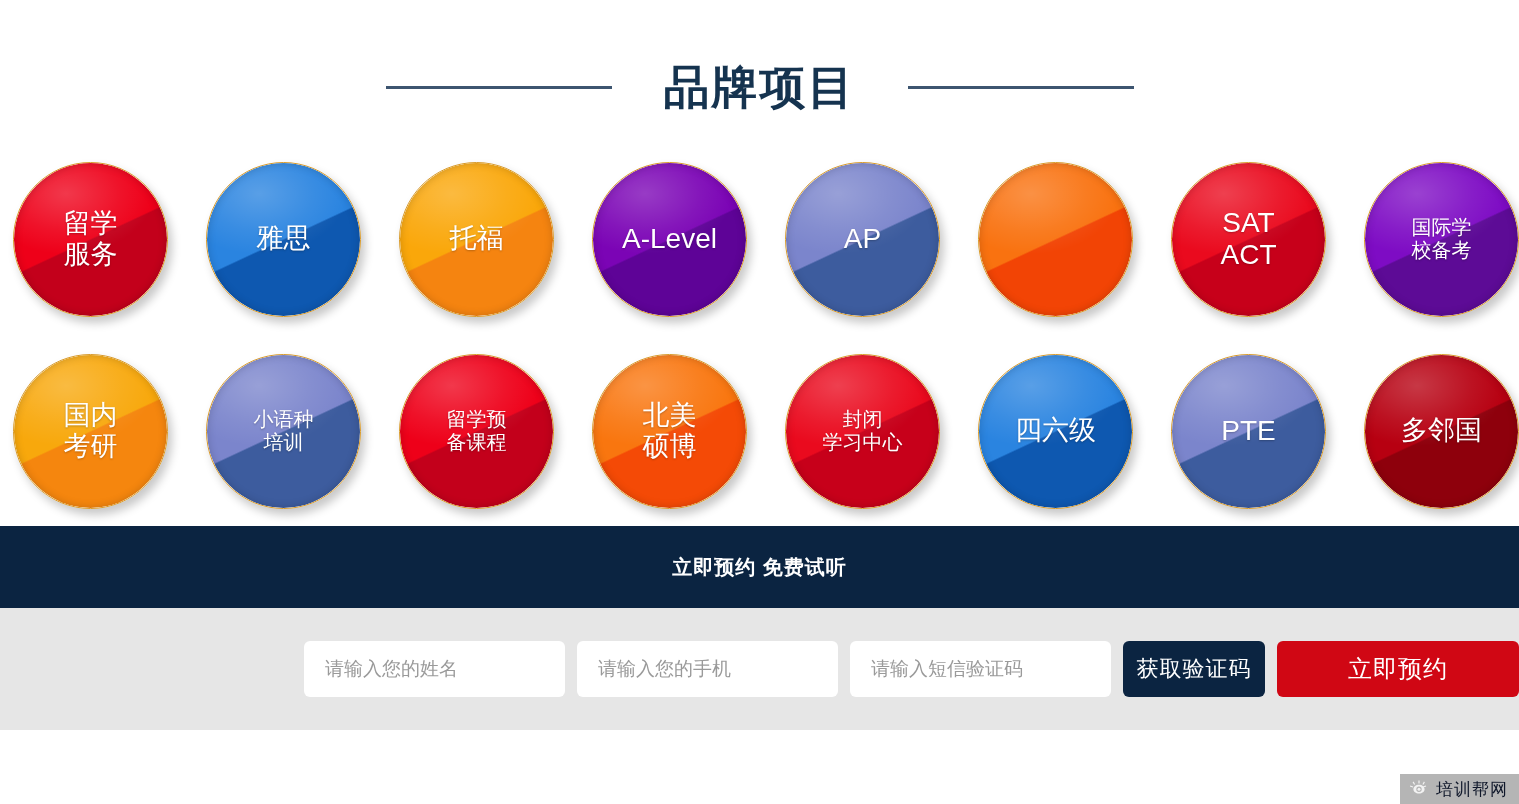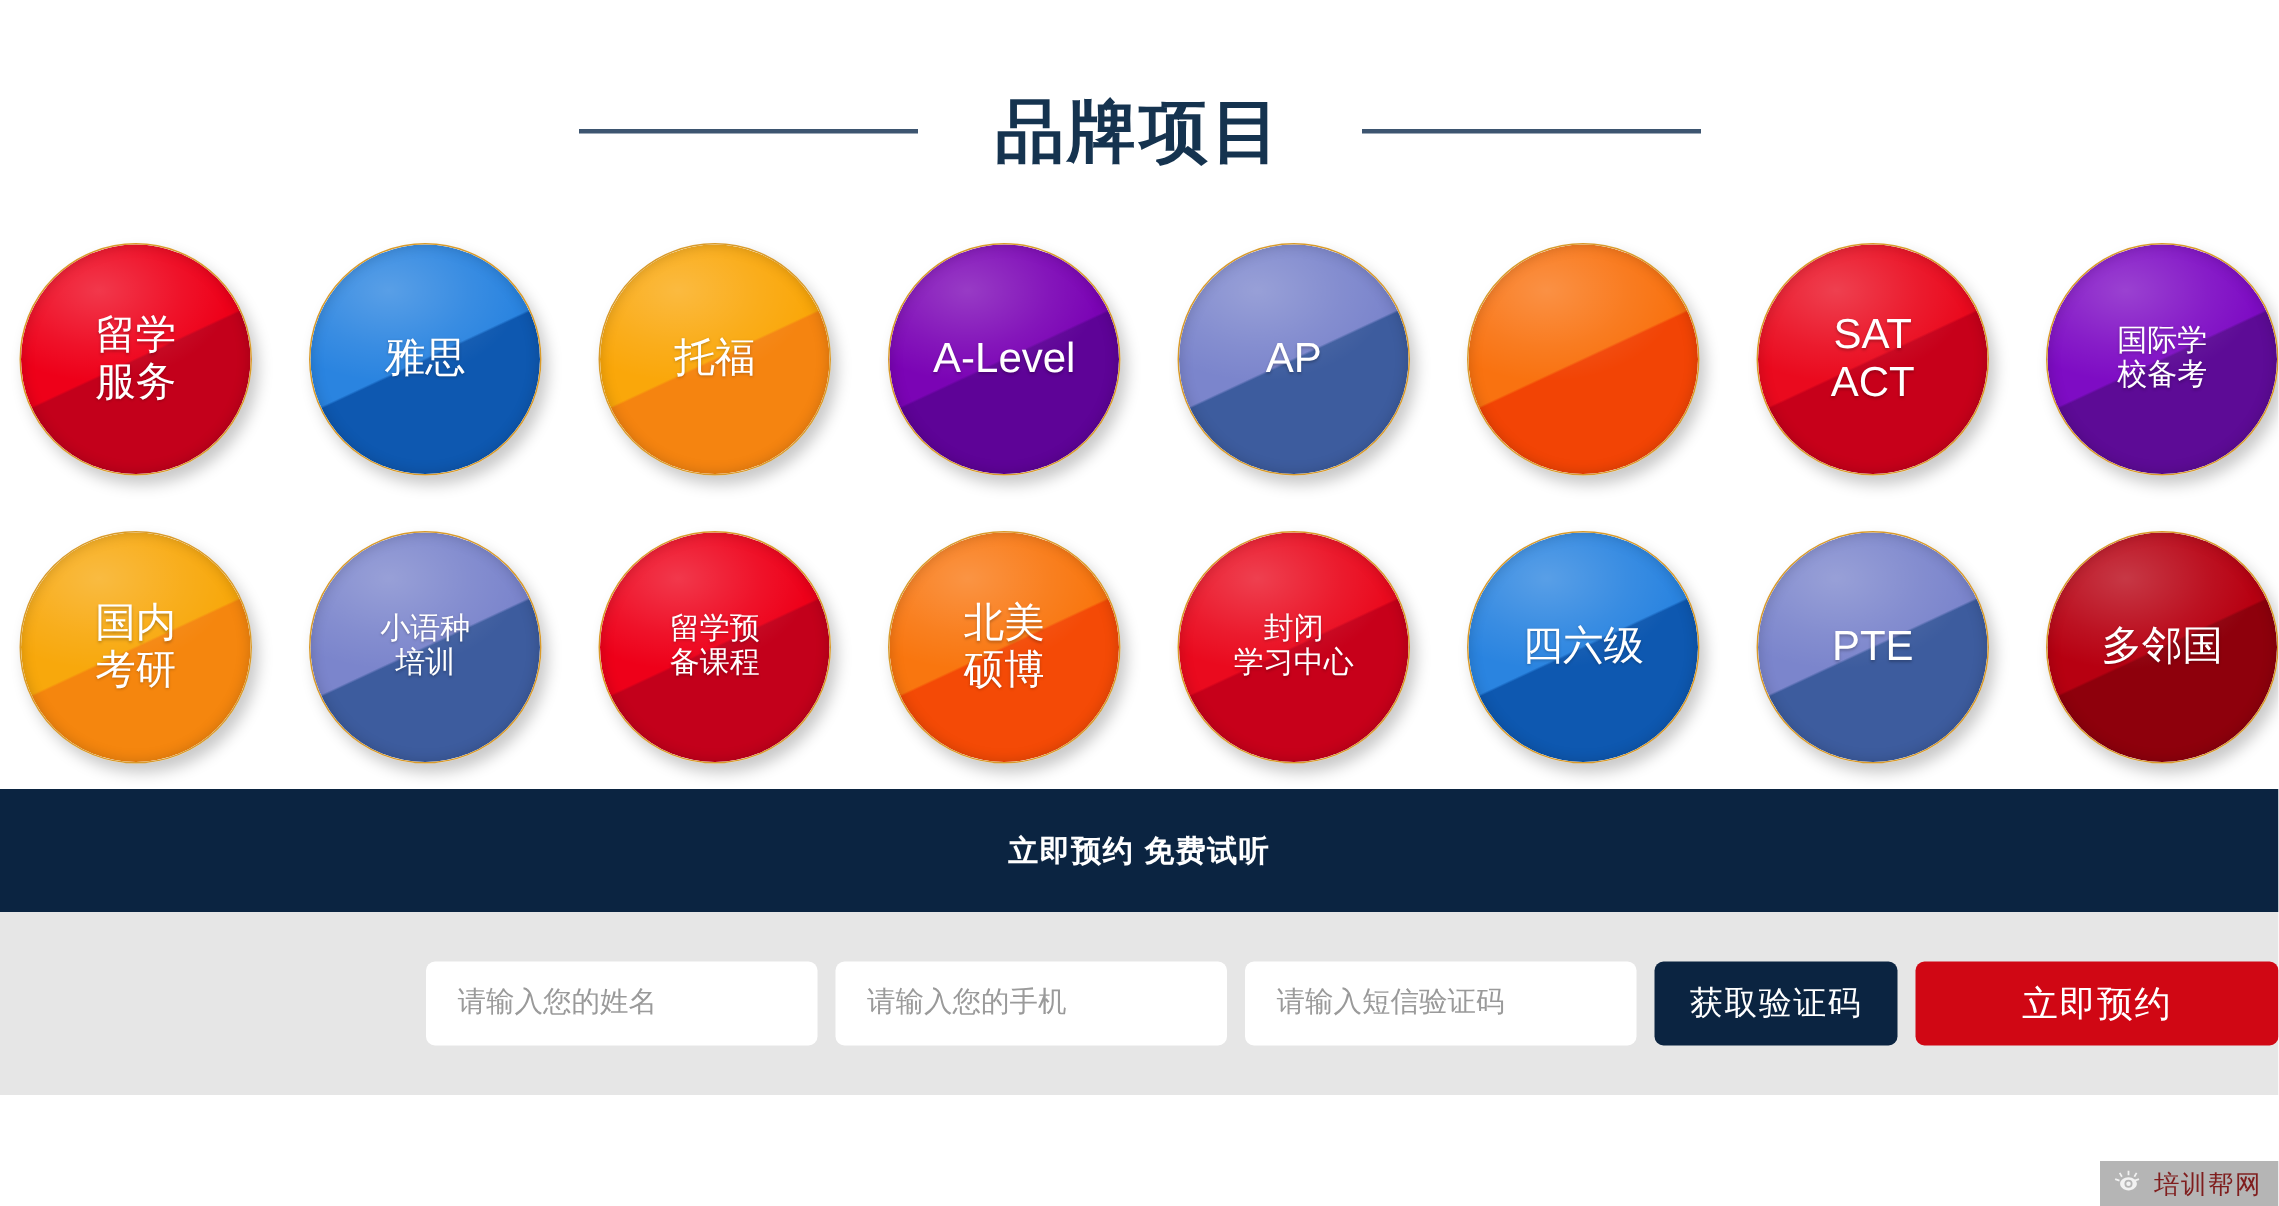"获取验证码" .btn-code { width: 162px -> 142px }
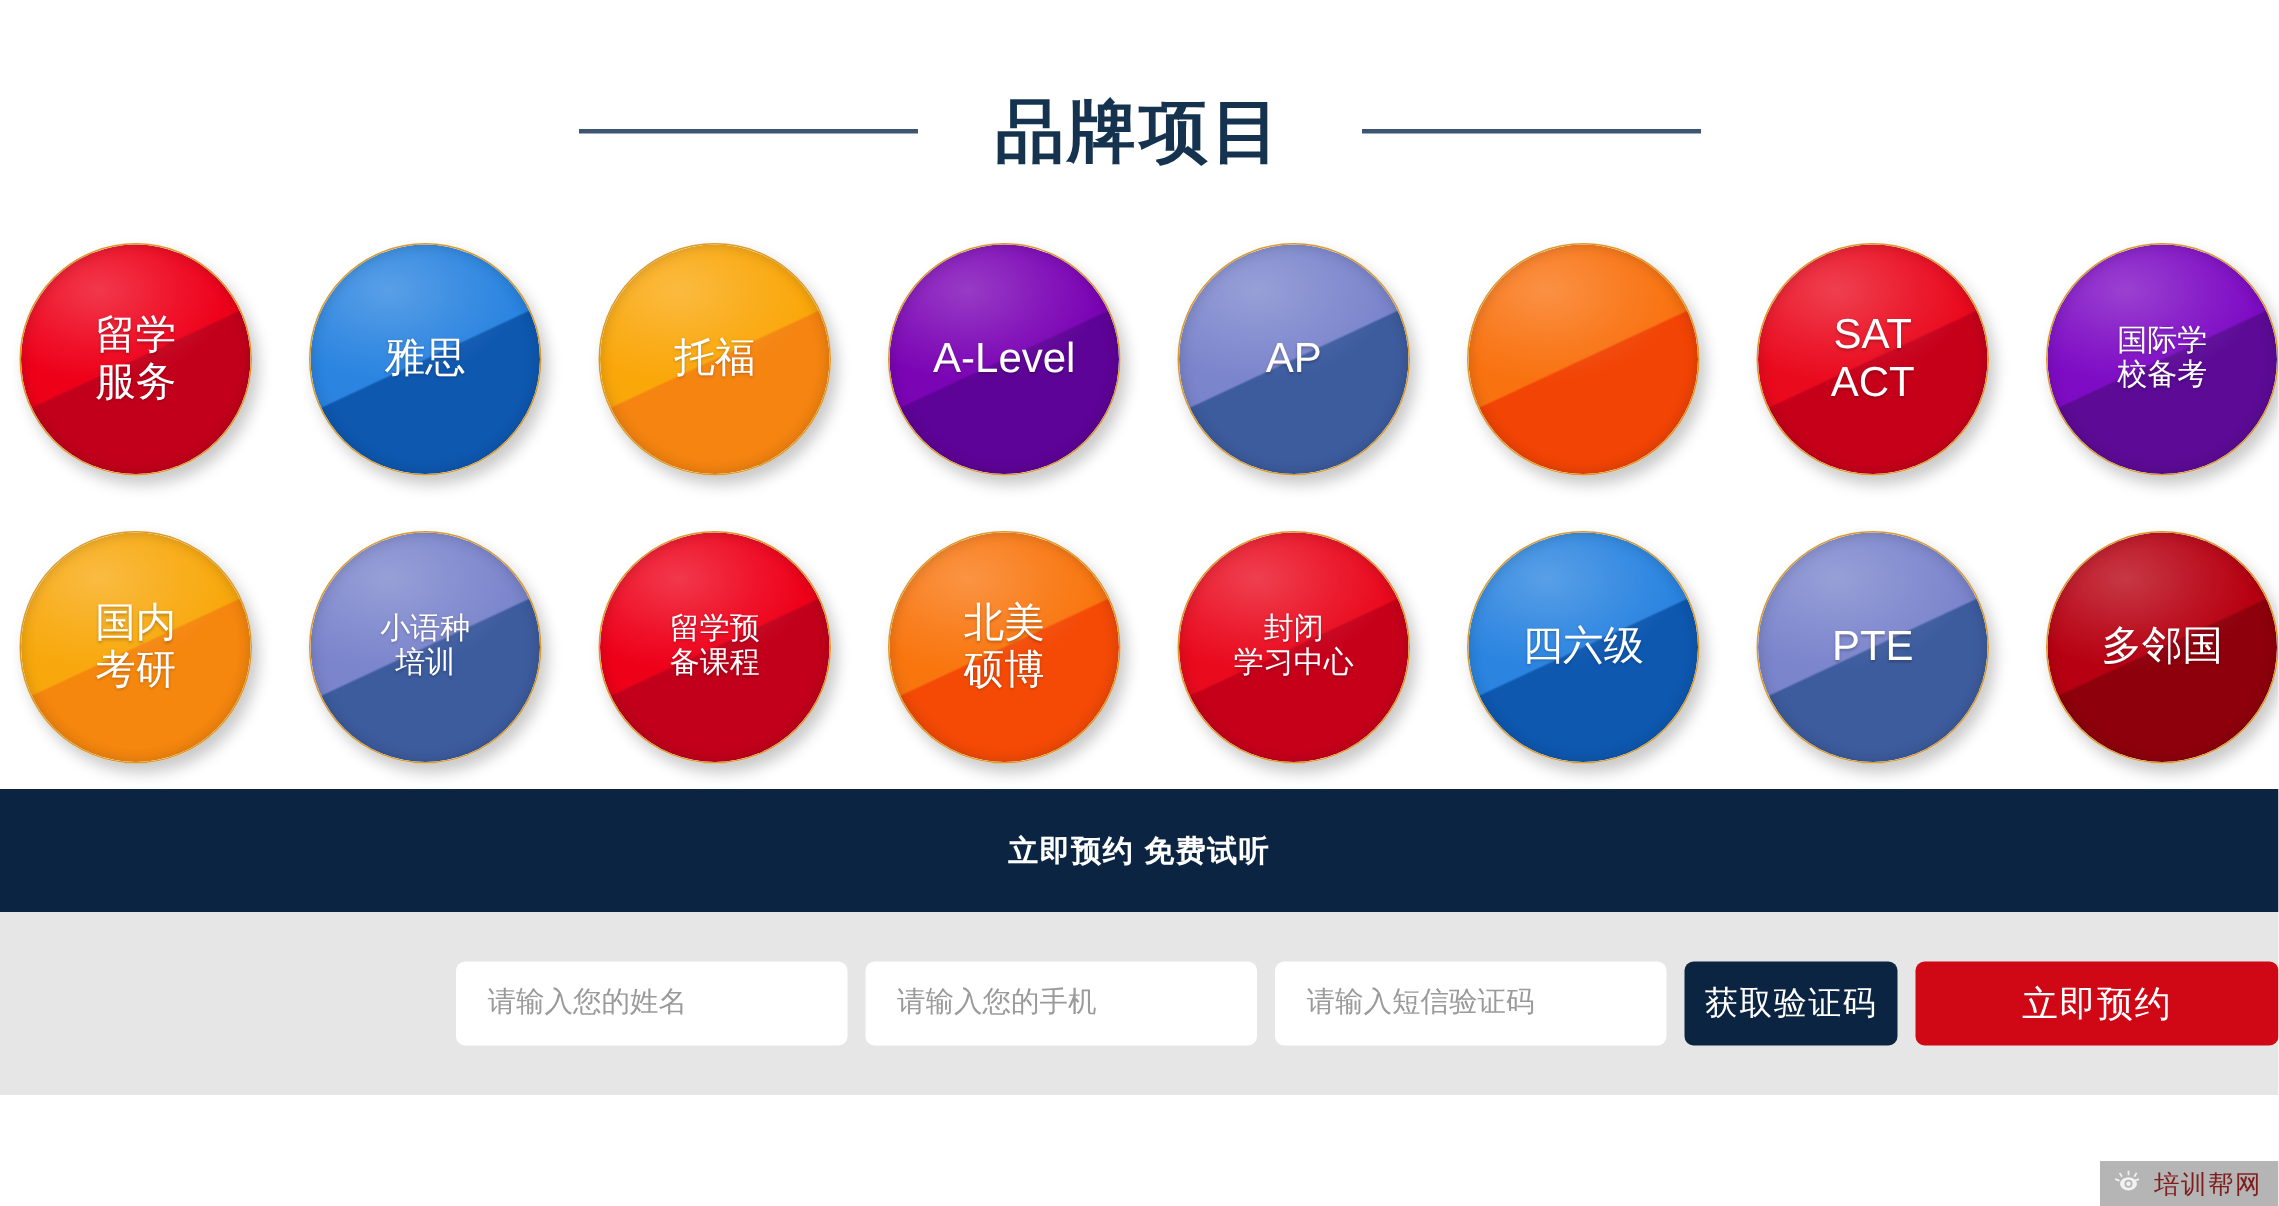"培训帮网" .watermark { color: #7f1d1d -> #0f172a }
